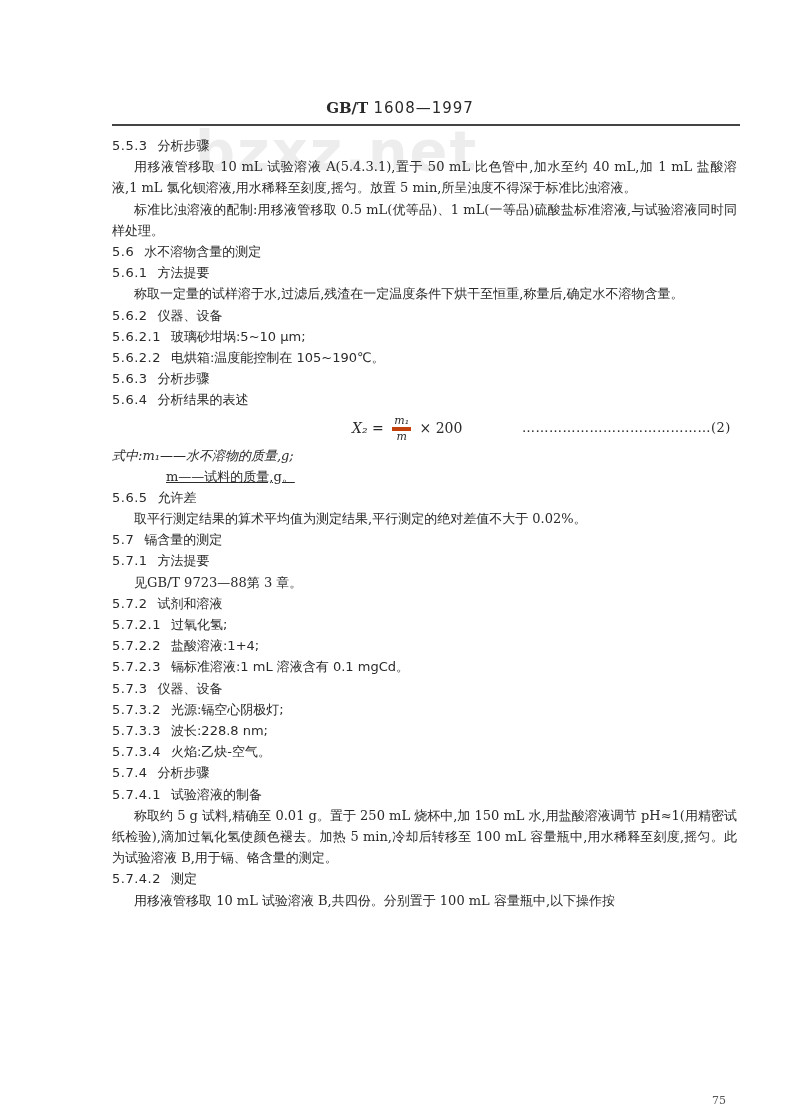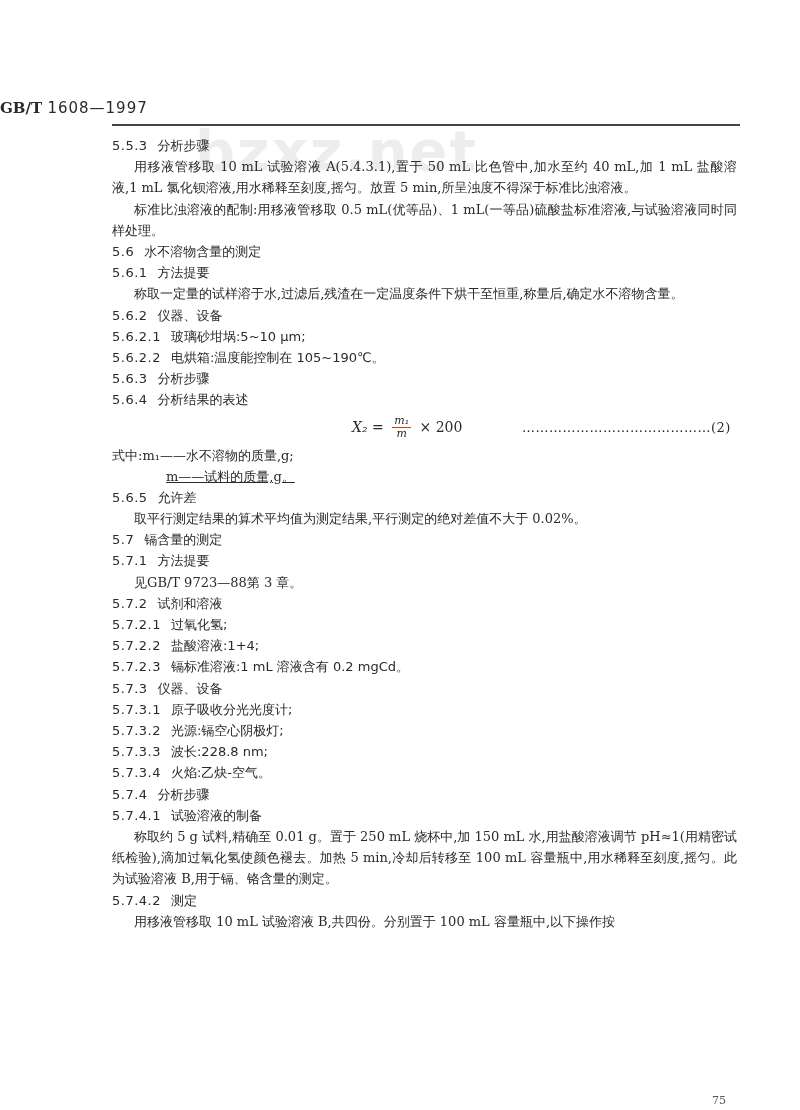"GB/T 1608—1997" .header { text-align: none -> center }
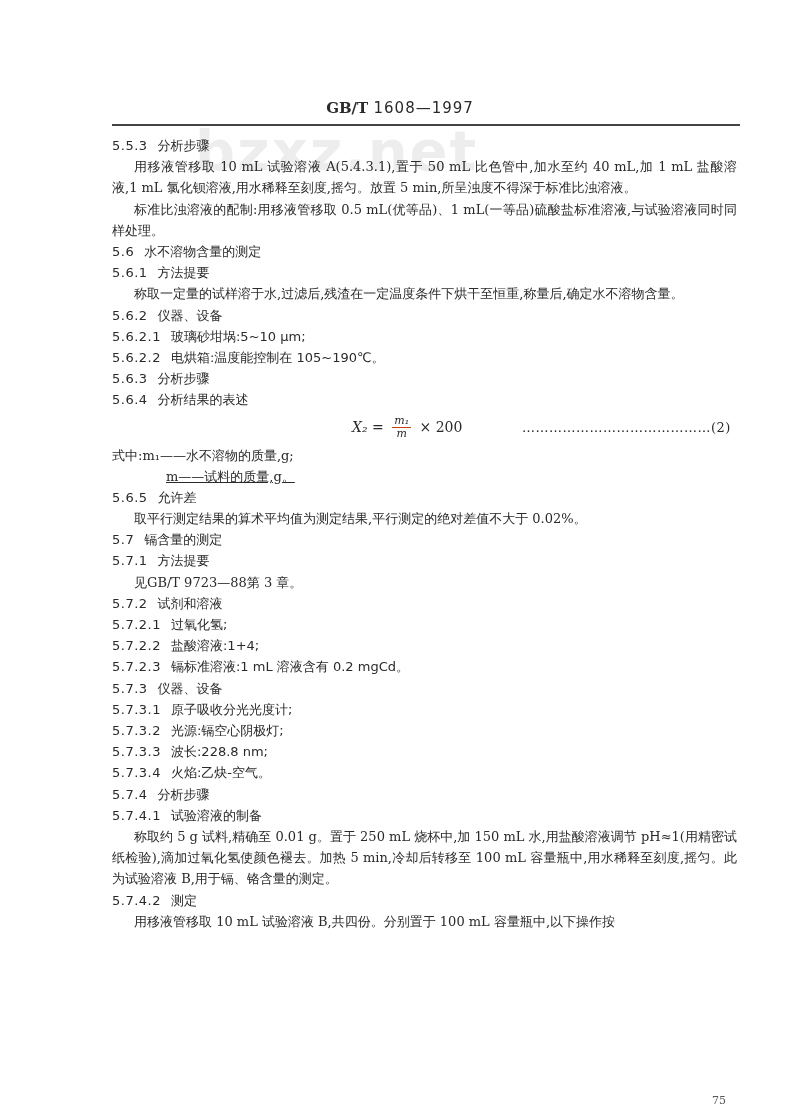"m₁" .frac .top { border-bottom: 1px solid #c2410c -> 4px solid #c2410c }
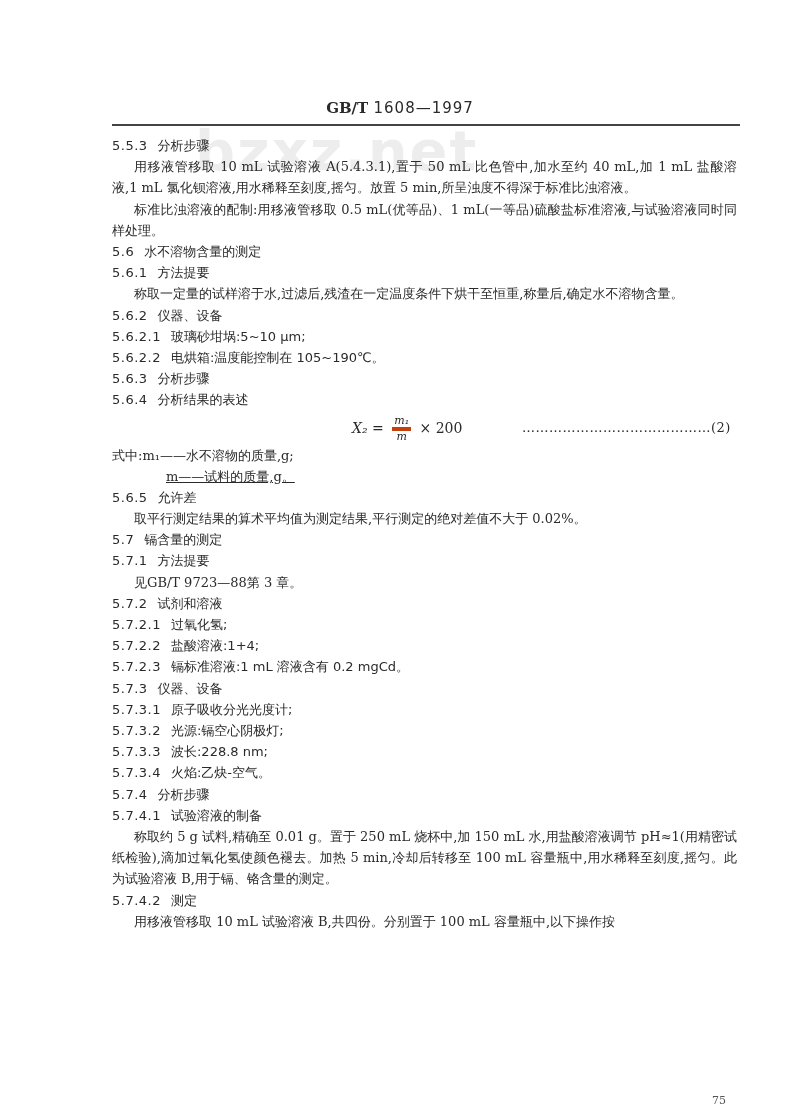"式中:m₁——水不溶物的质量,g;" .where { font-style: none -> italic }
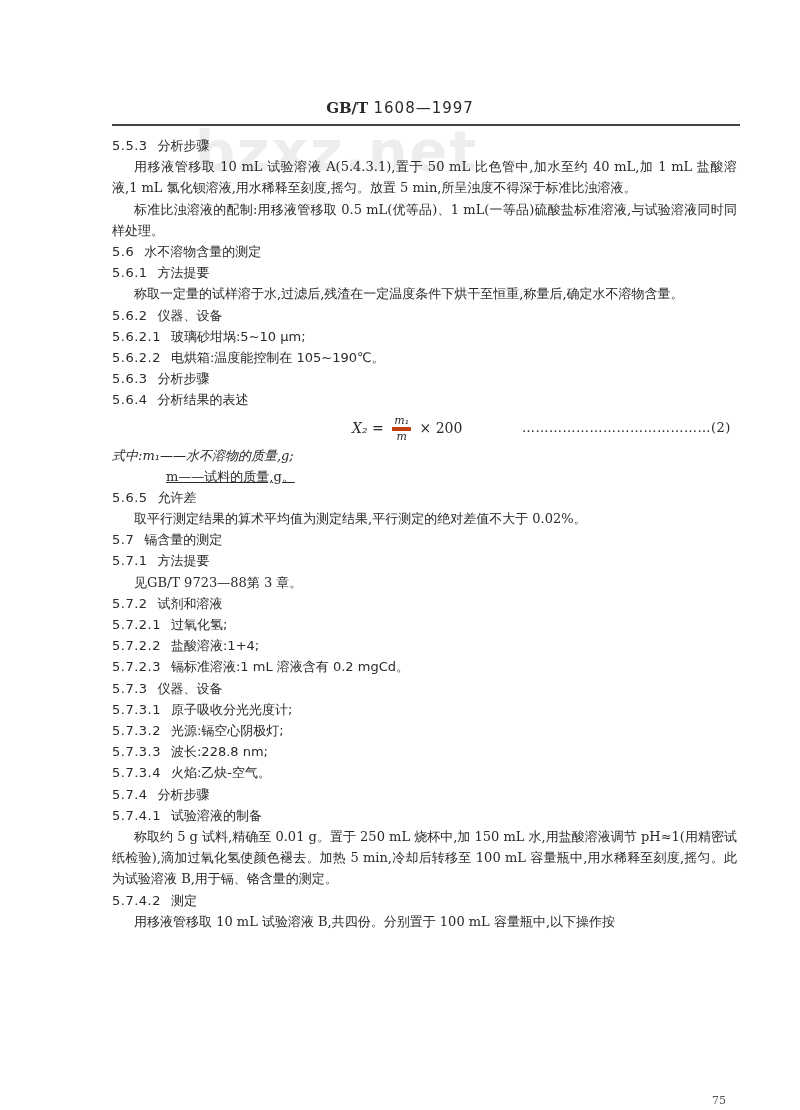"镉标准溶液:1 mL 溶液含有 0.2 mgCd。" span { text: 0.2 -> 0.1 }
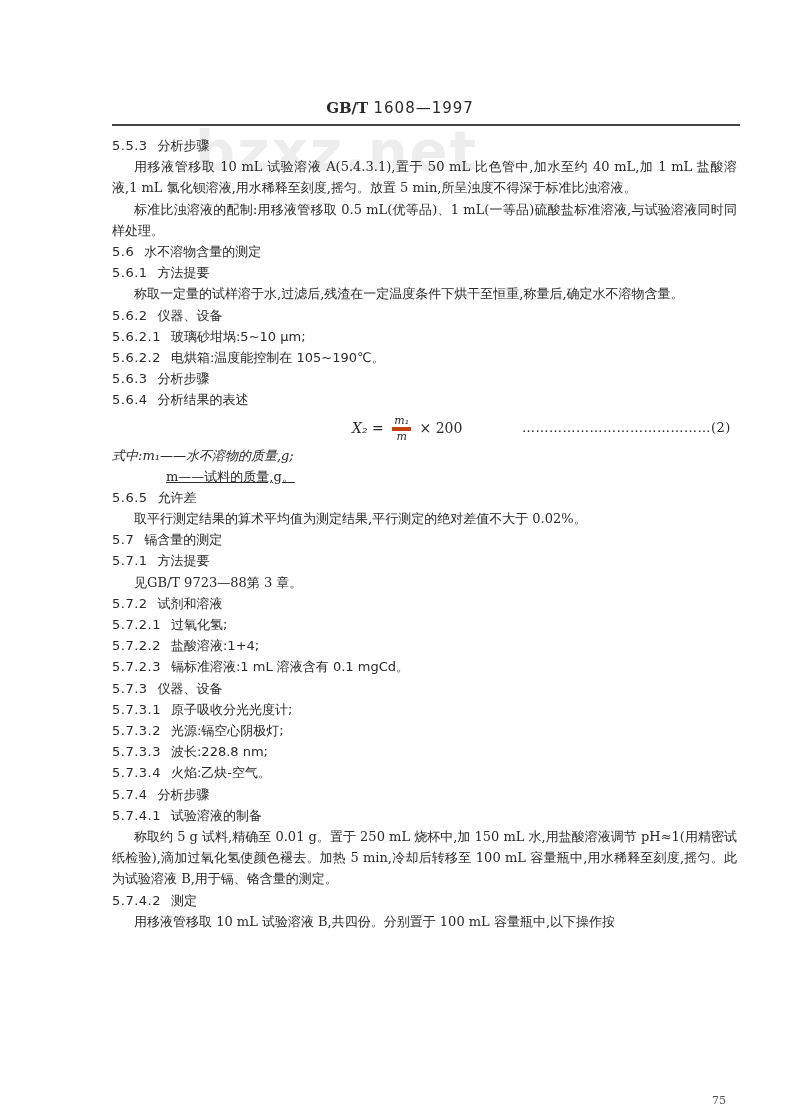"5.7.3.1 原子吸收分光光度计;" div.line { html: <div><span>5.7.3.1</span><span>原子吸收分光光度计;</span></div> -> none }
